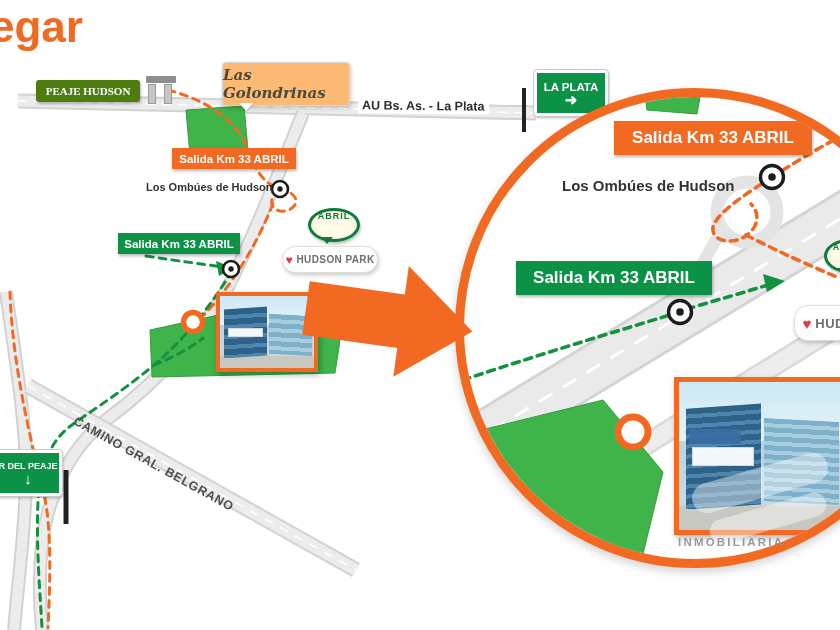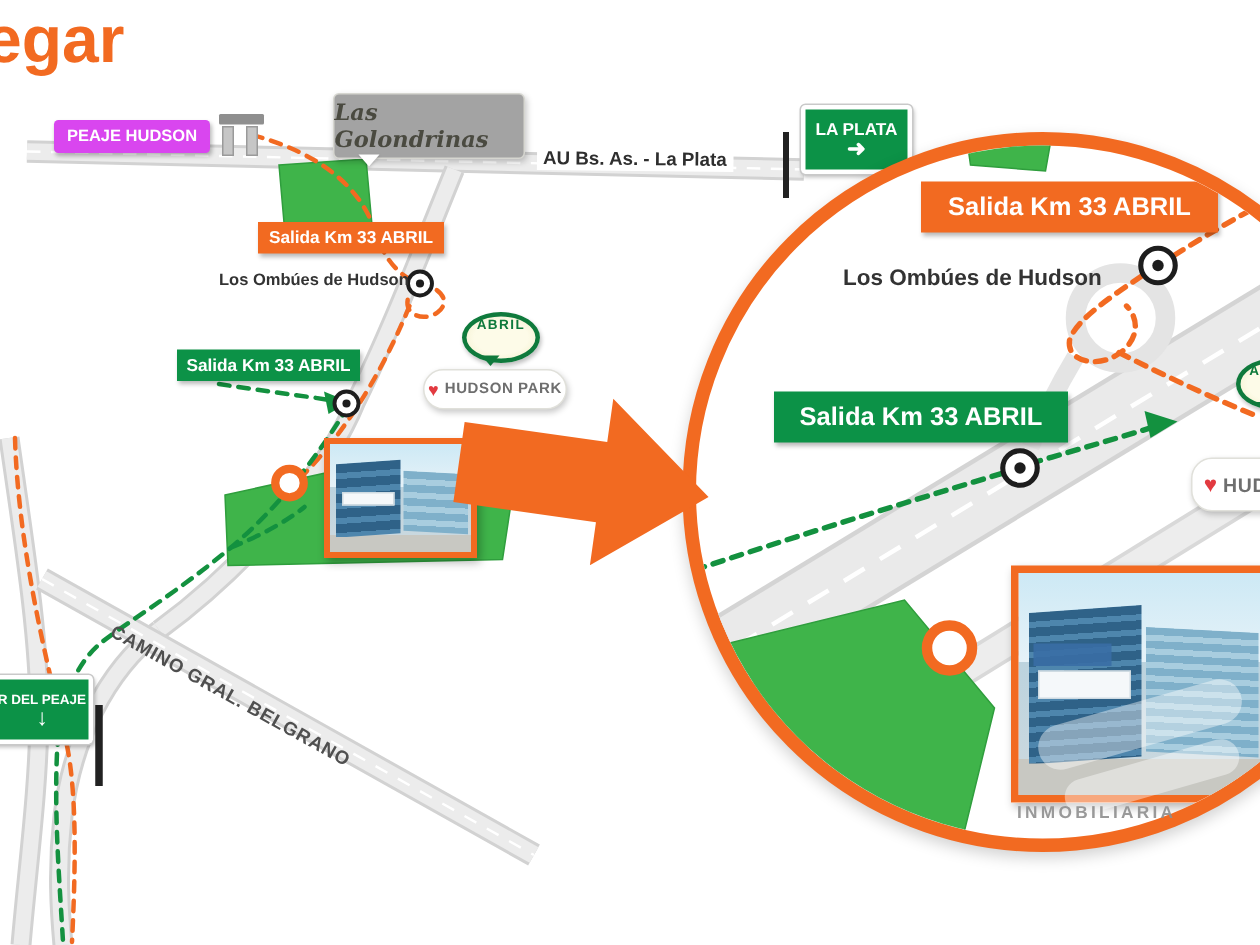"Las Golondrinas" .bubble { background: #a3a3a3 -> #fdba74 }
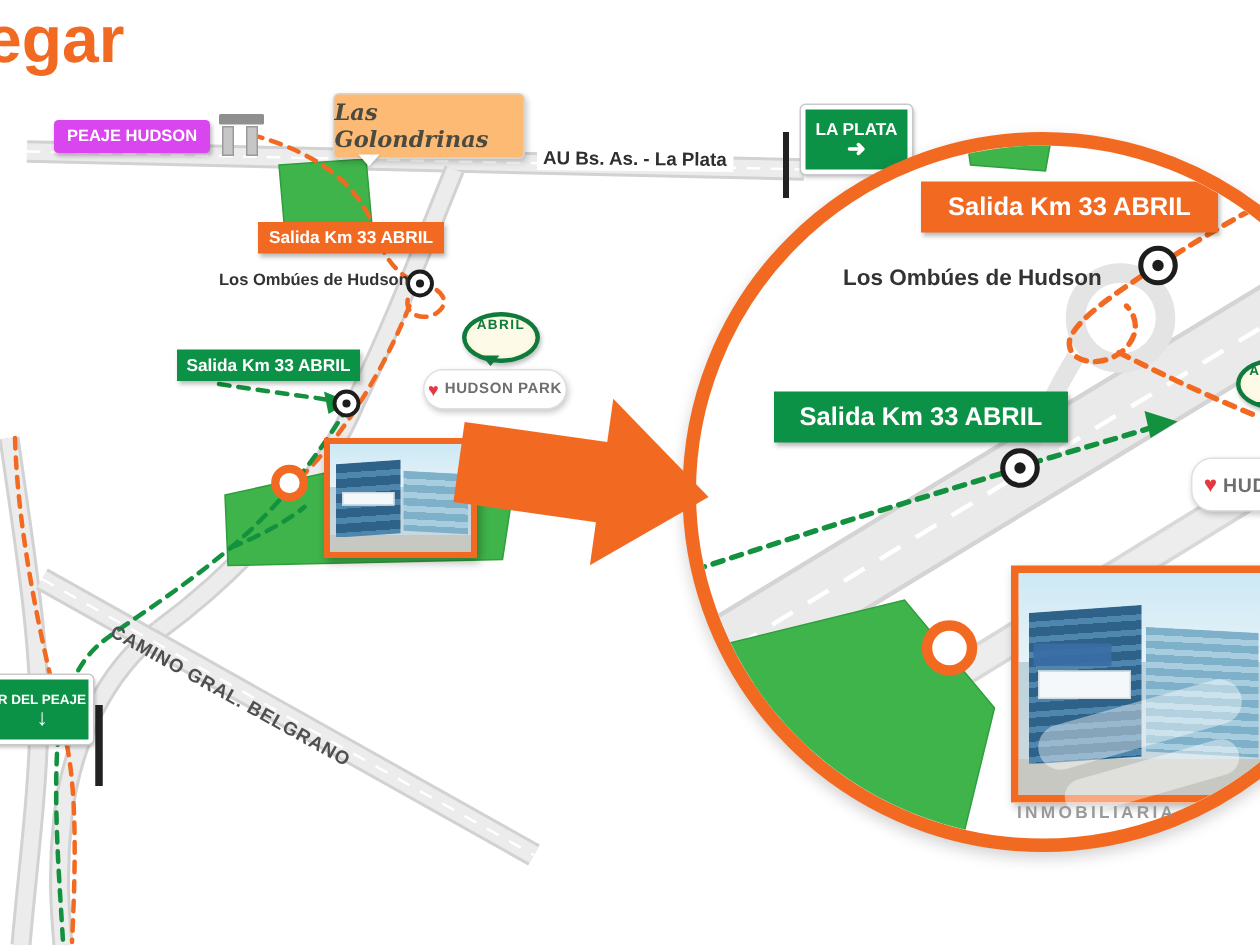"PEAJE HUDSON" .sign.gray { background: #d946ef -> #4d7c0f; font-family: none -> Liberation Serif, serif }
